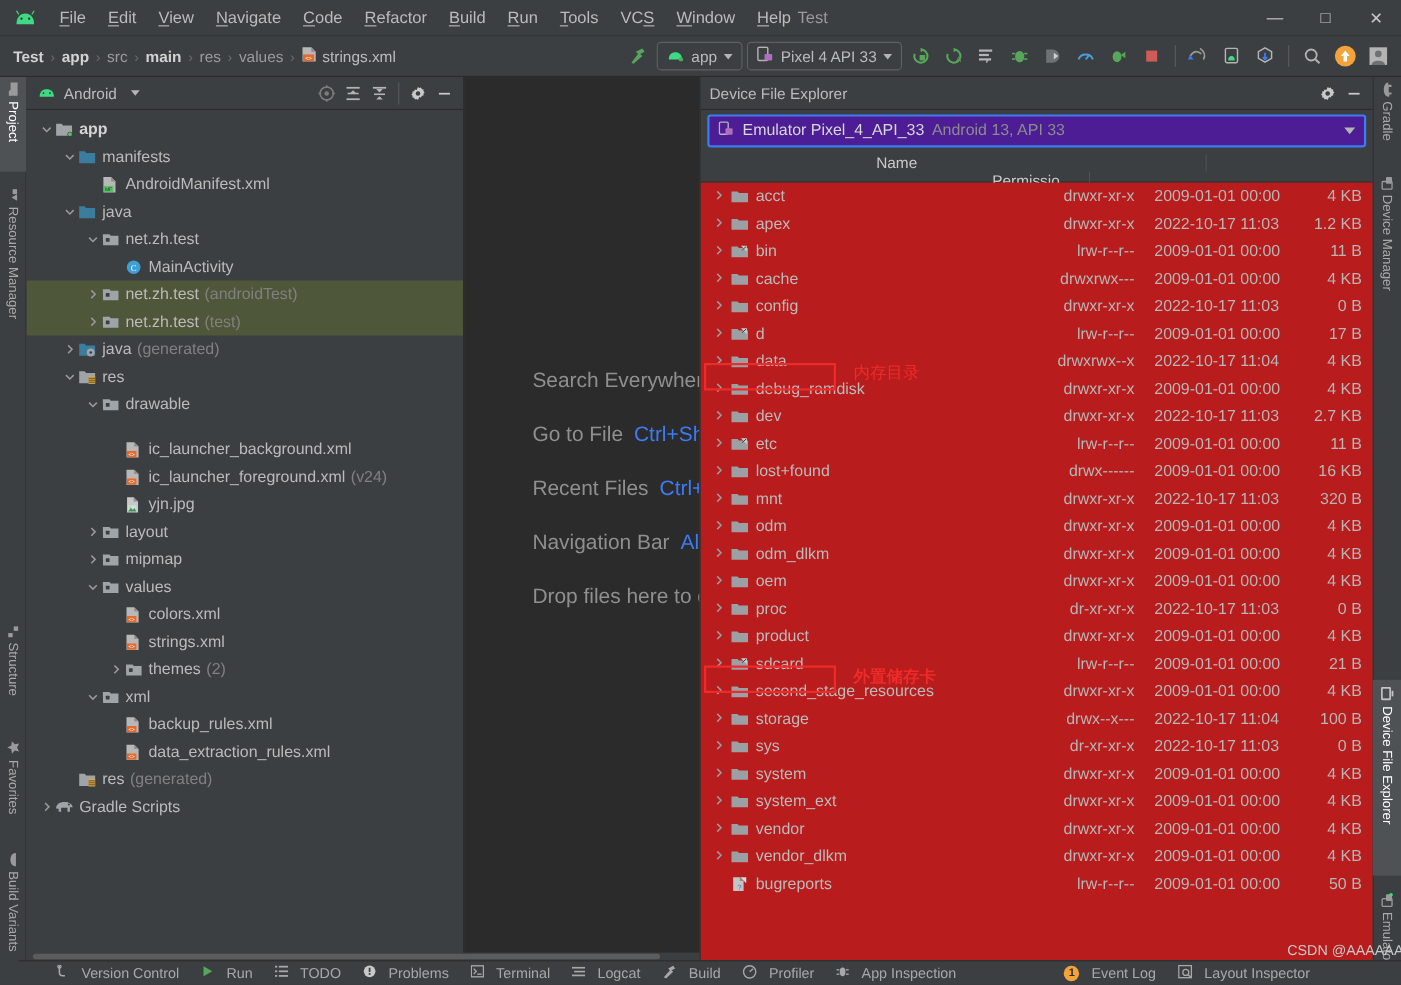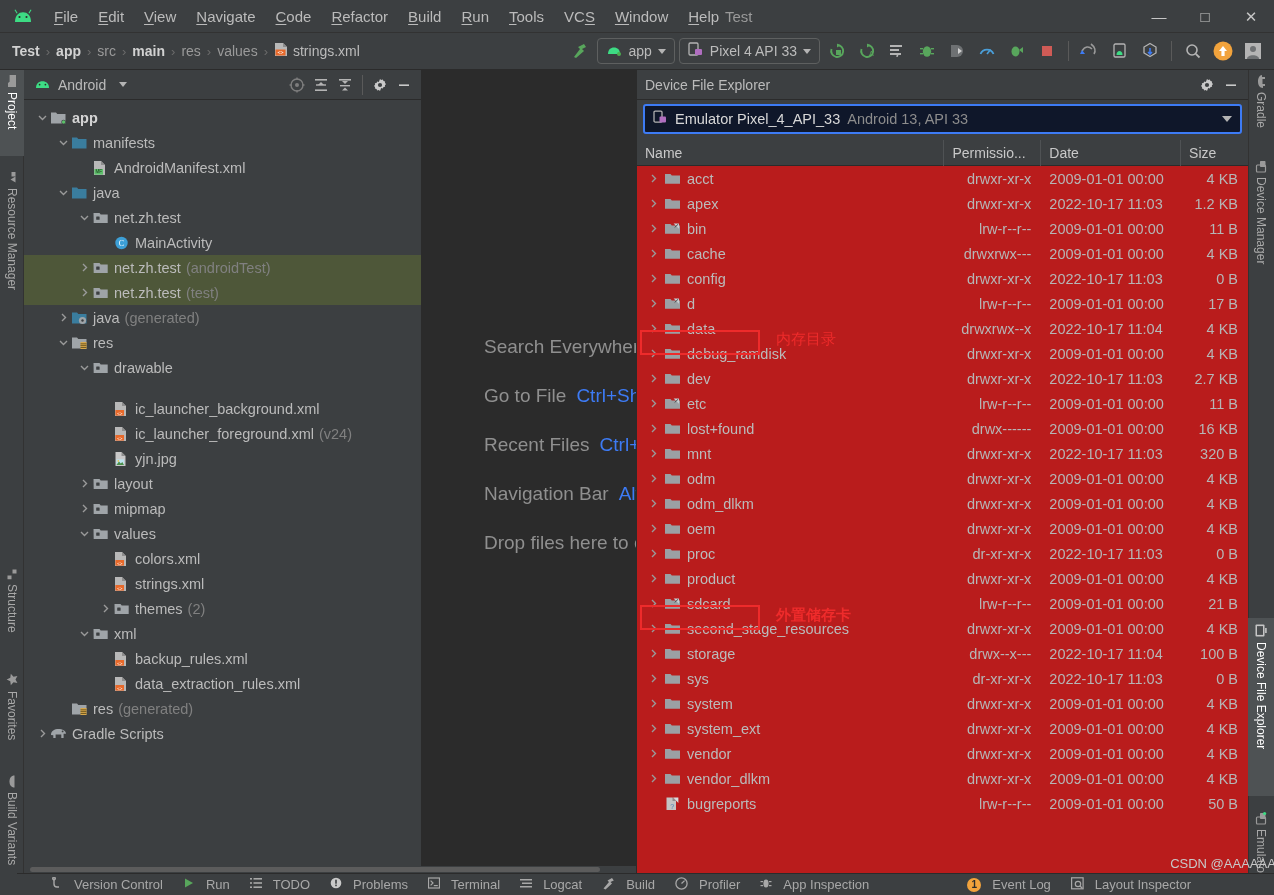"Emulator Pixel_4_API_33" .dev-select { background: #0f172a -> #4c1d95 }
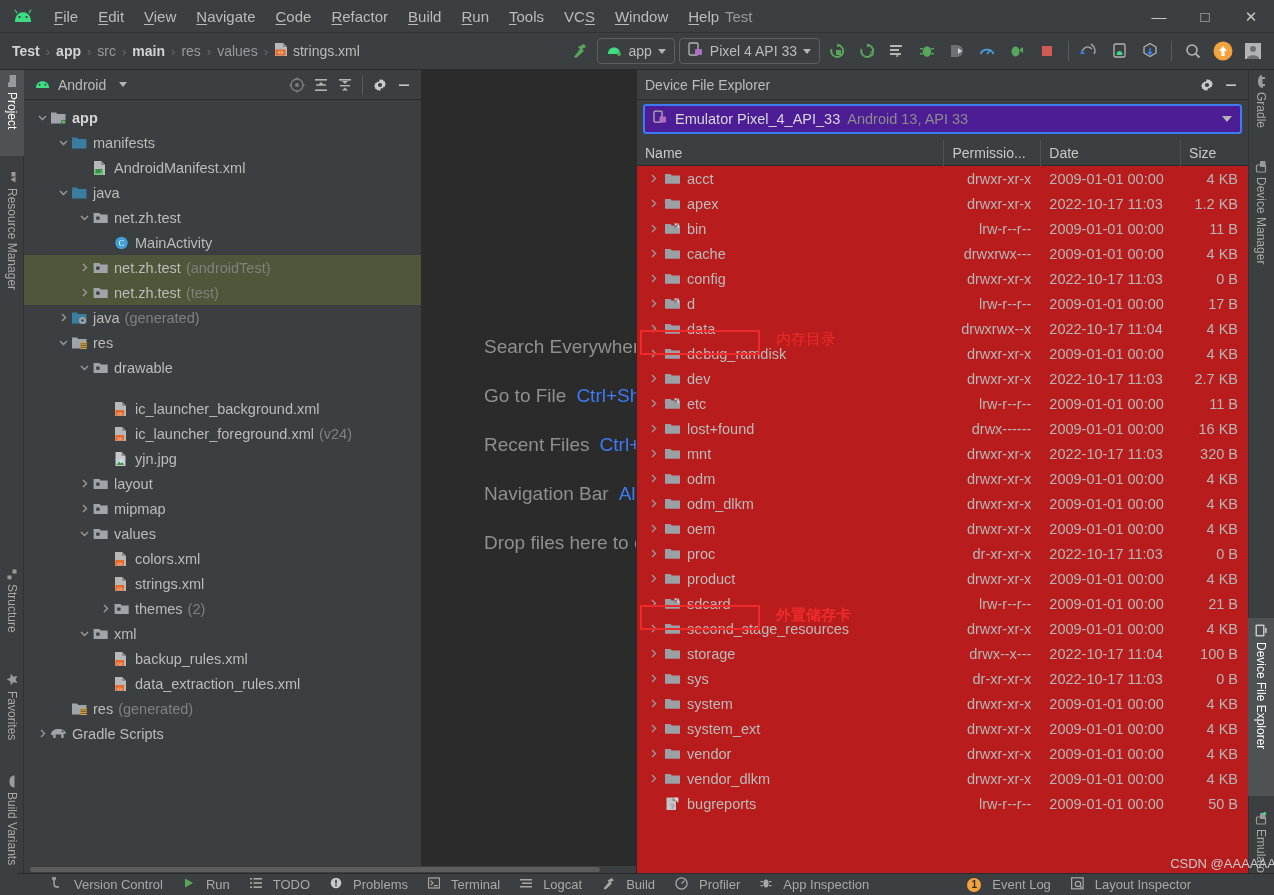"Name" .cols { flex-direction: none -> column }
